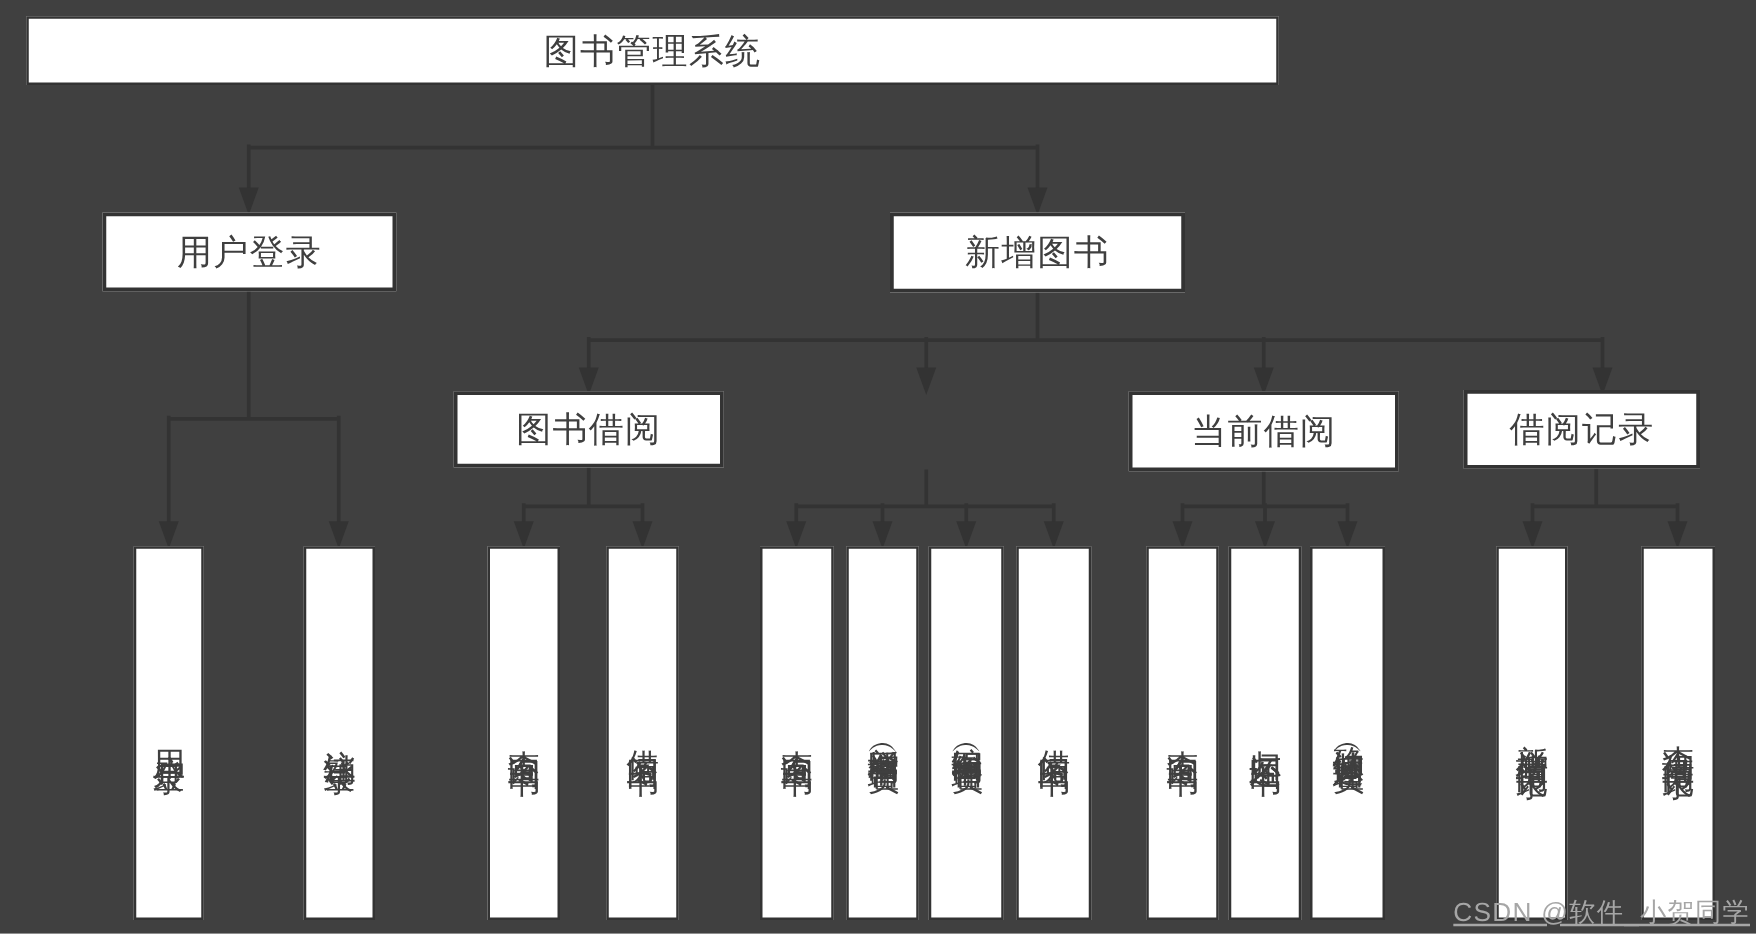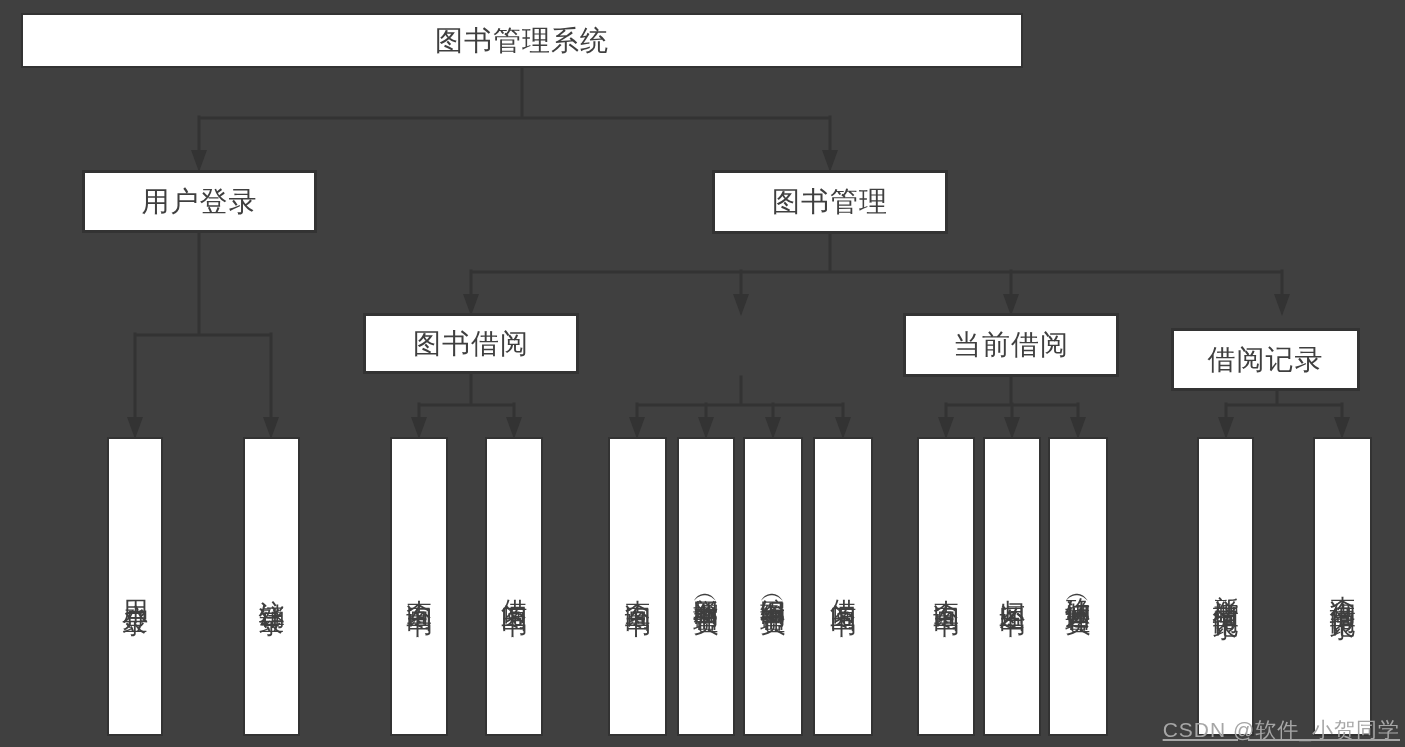"图书管理" div.node { text: 图书管理 -> 新增图书 }
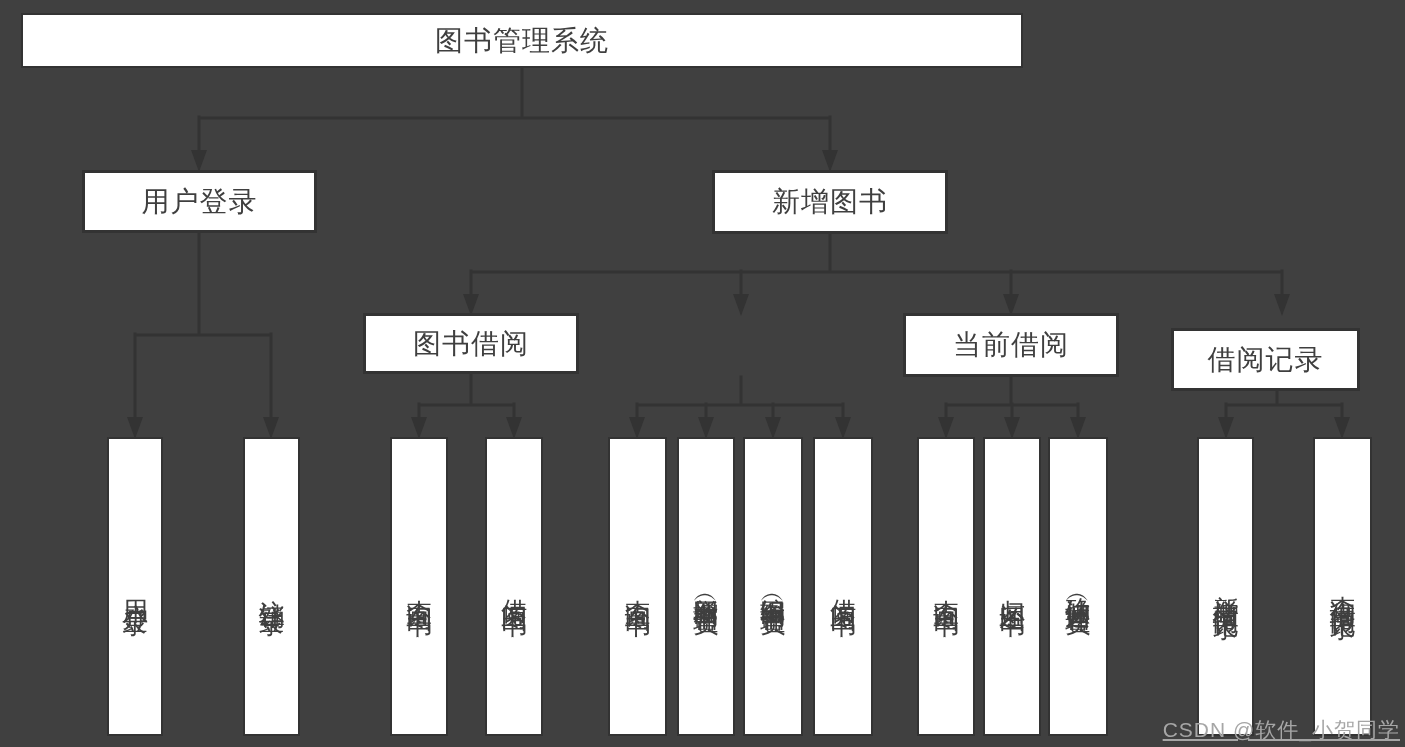"借阅记录" #nd-borrow-records { margin-top: 16px -> none }
